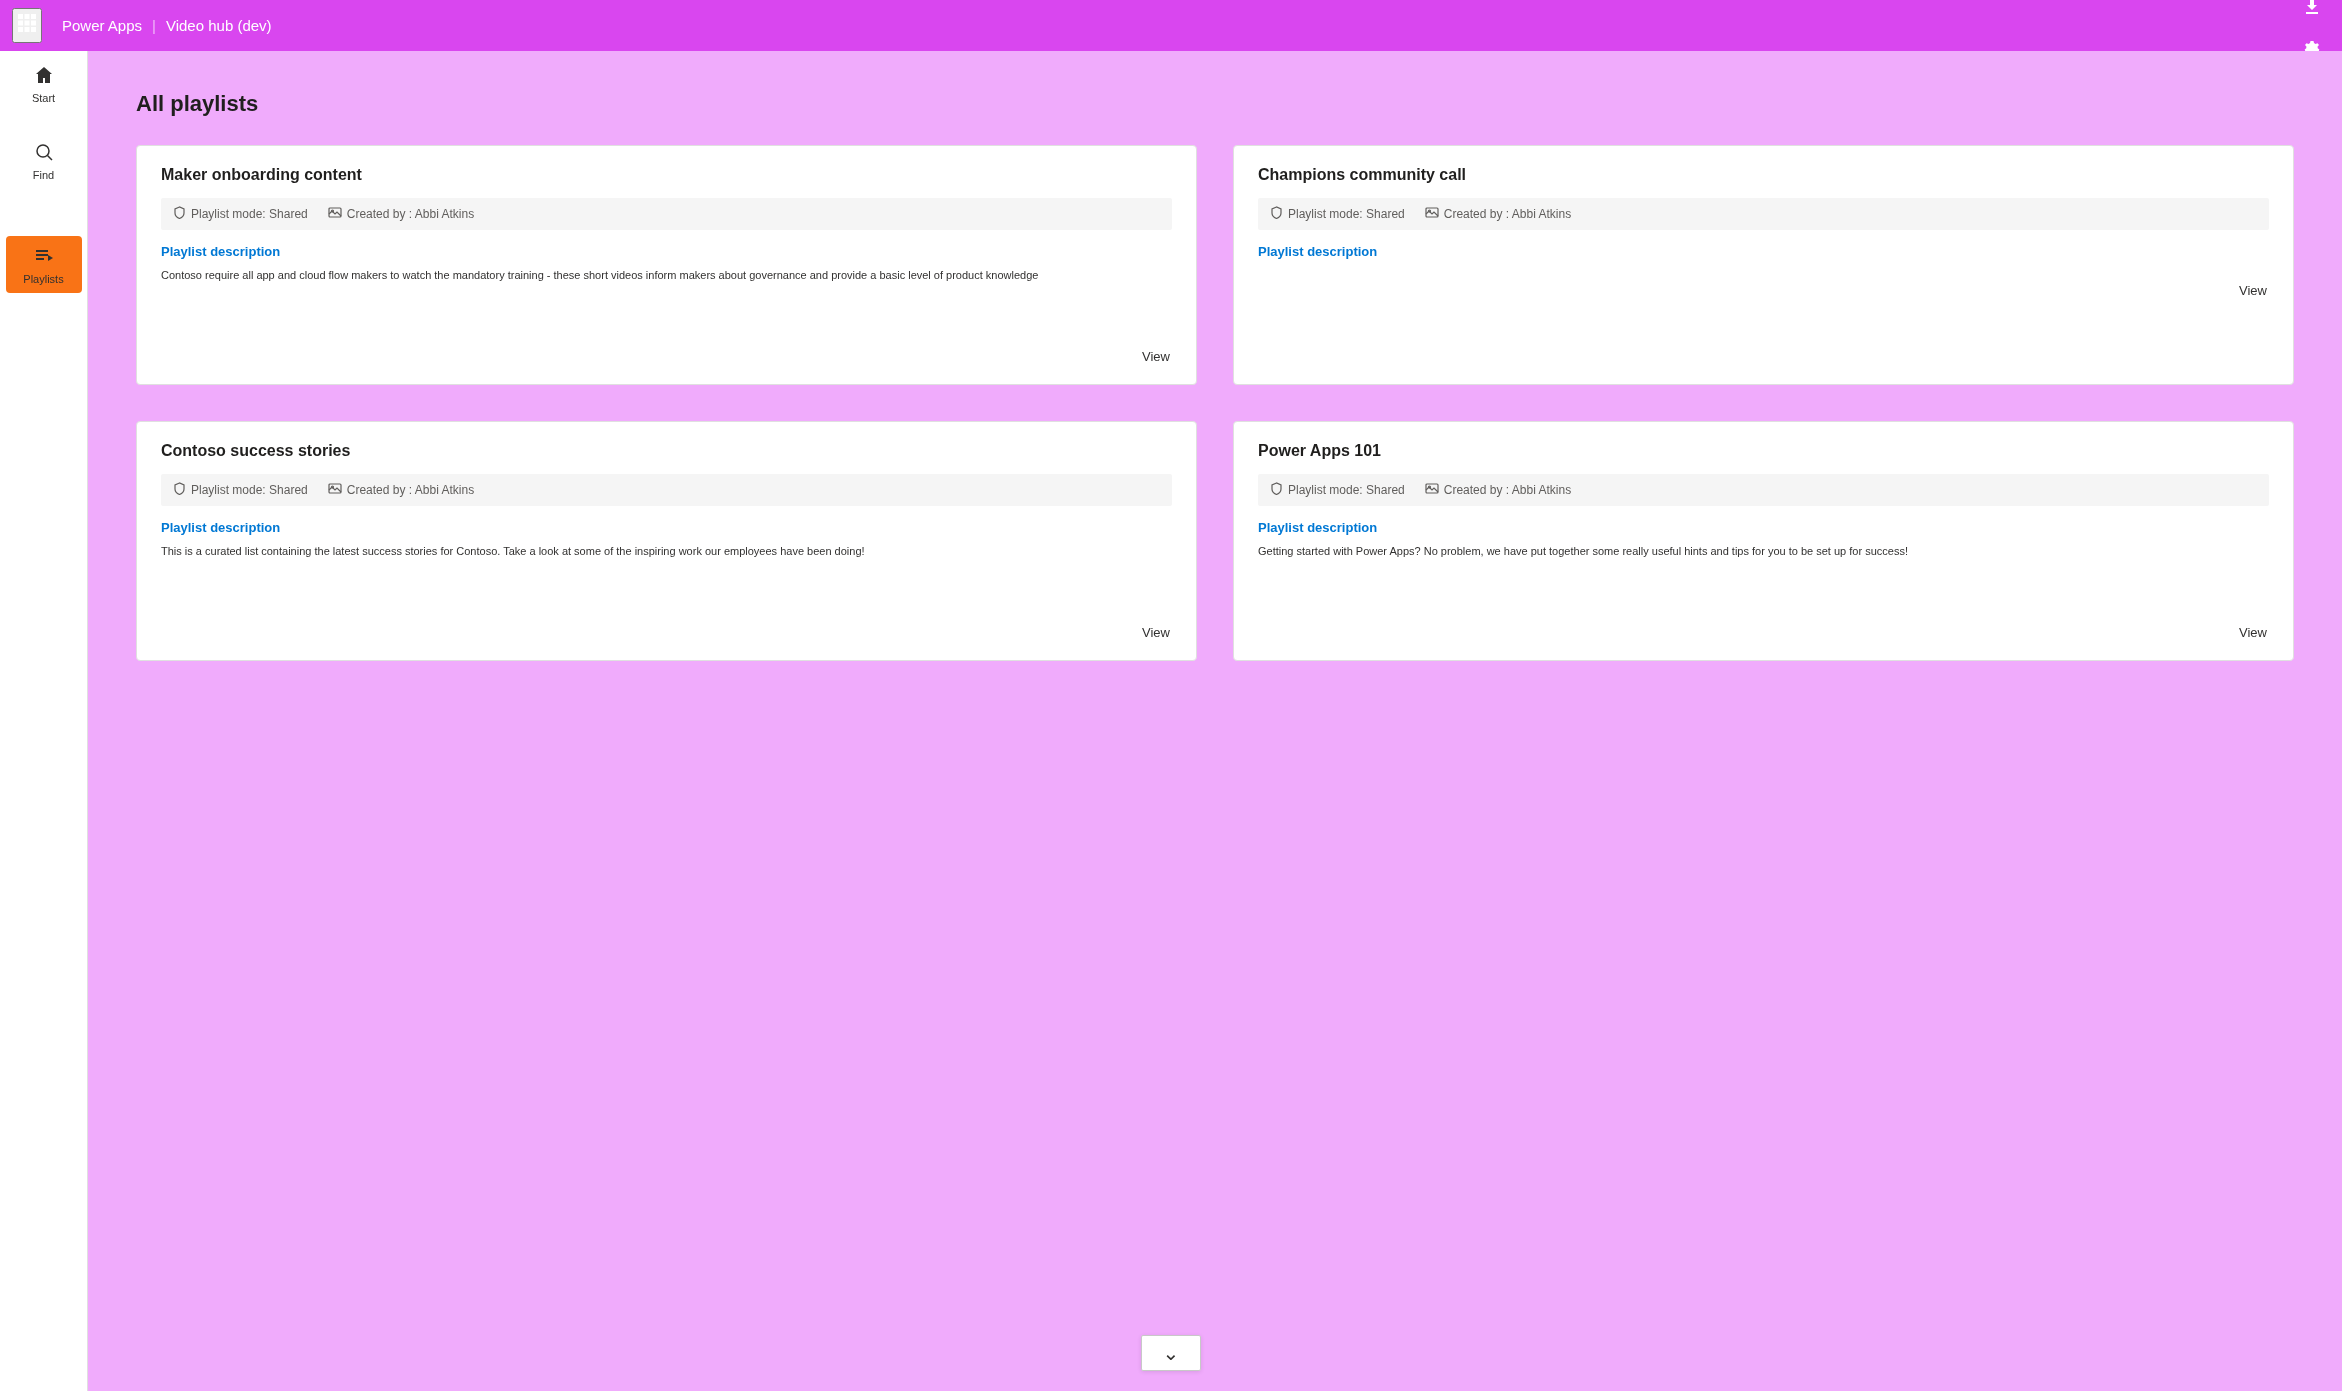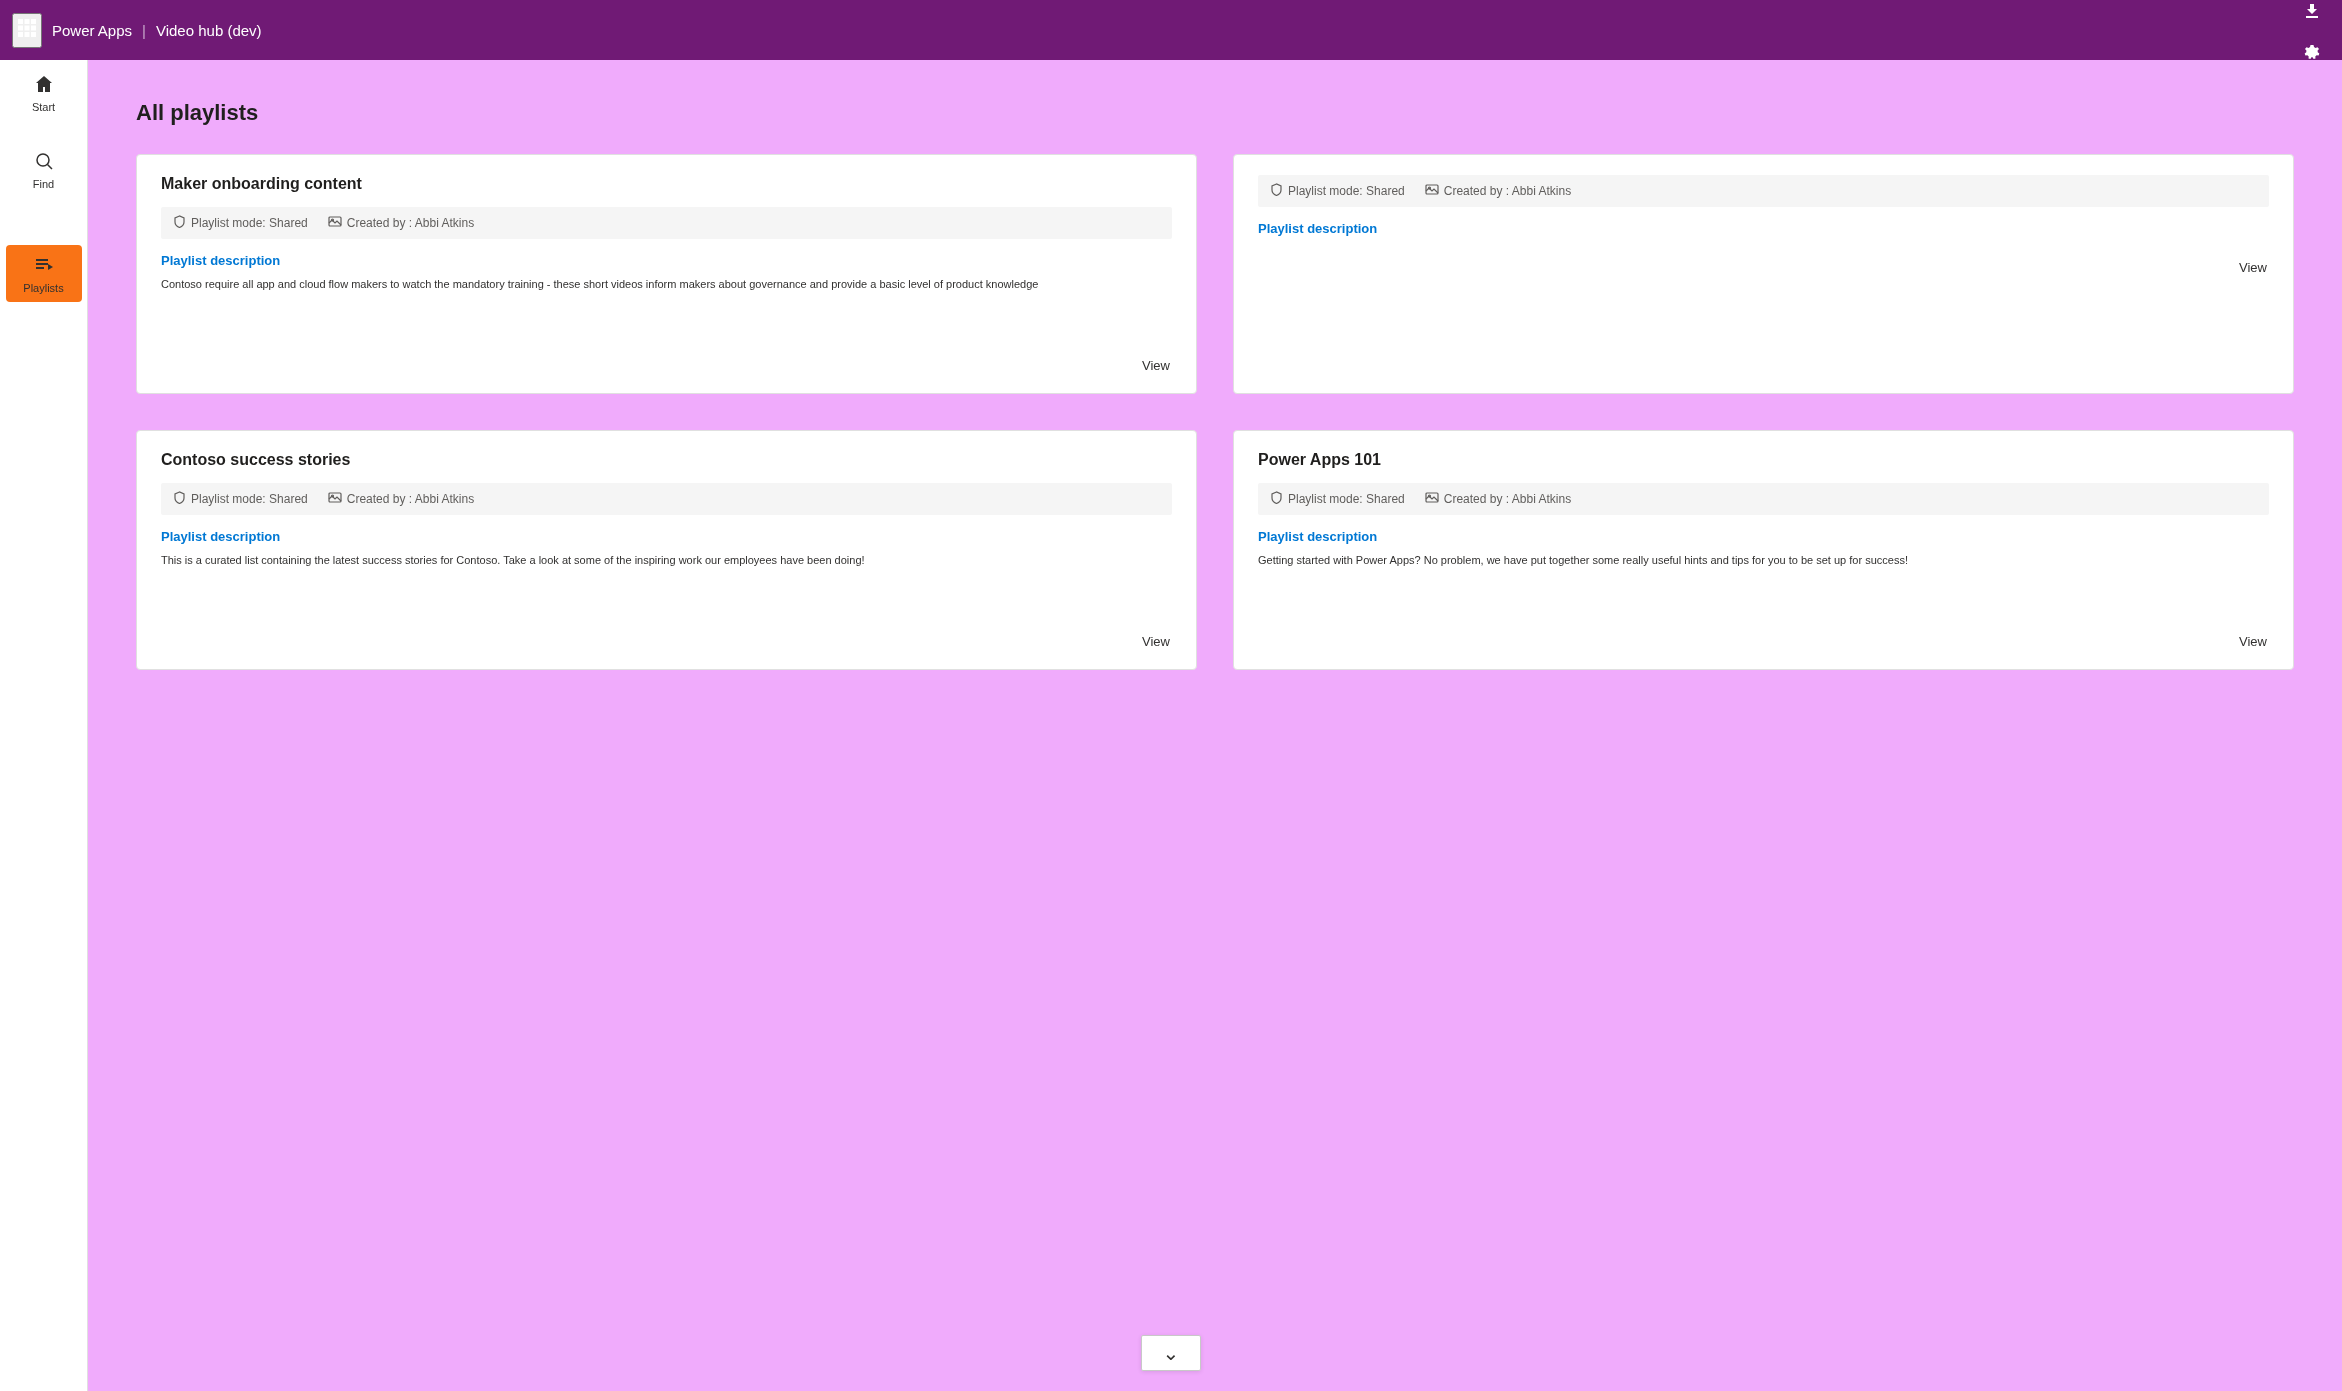"Power Apps" .topbar { background: #701a75 -> #d946ef; gap: 10px -> 20px; height: 60px -> 51px }
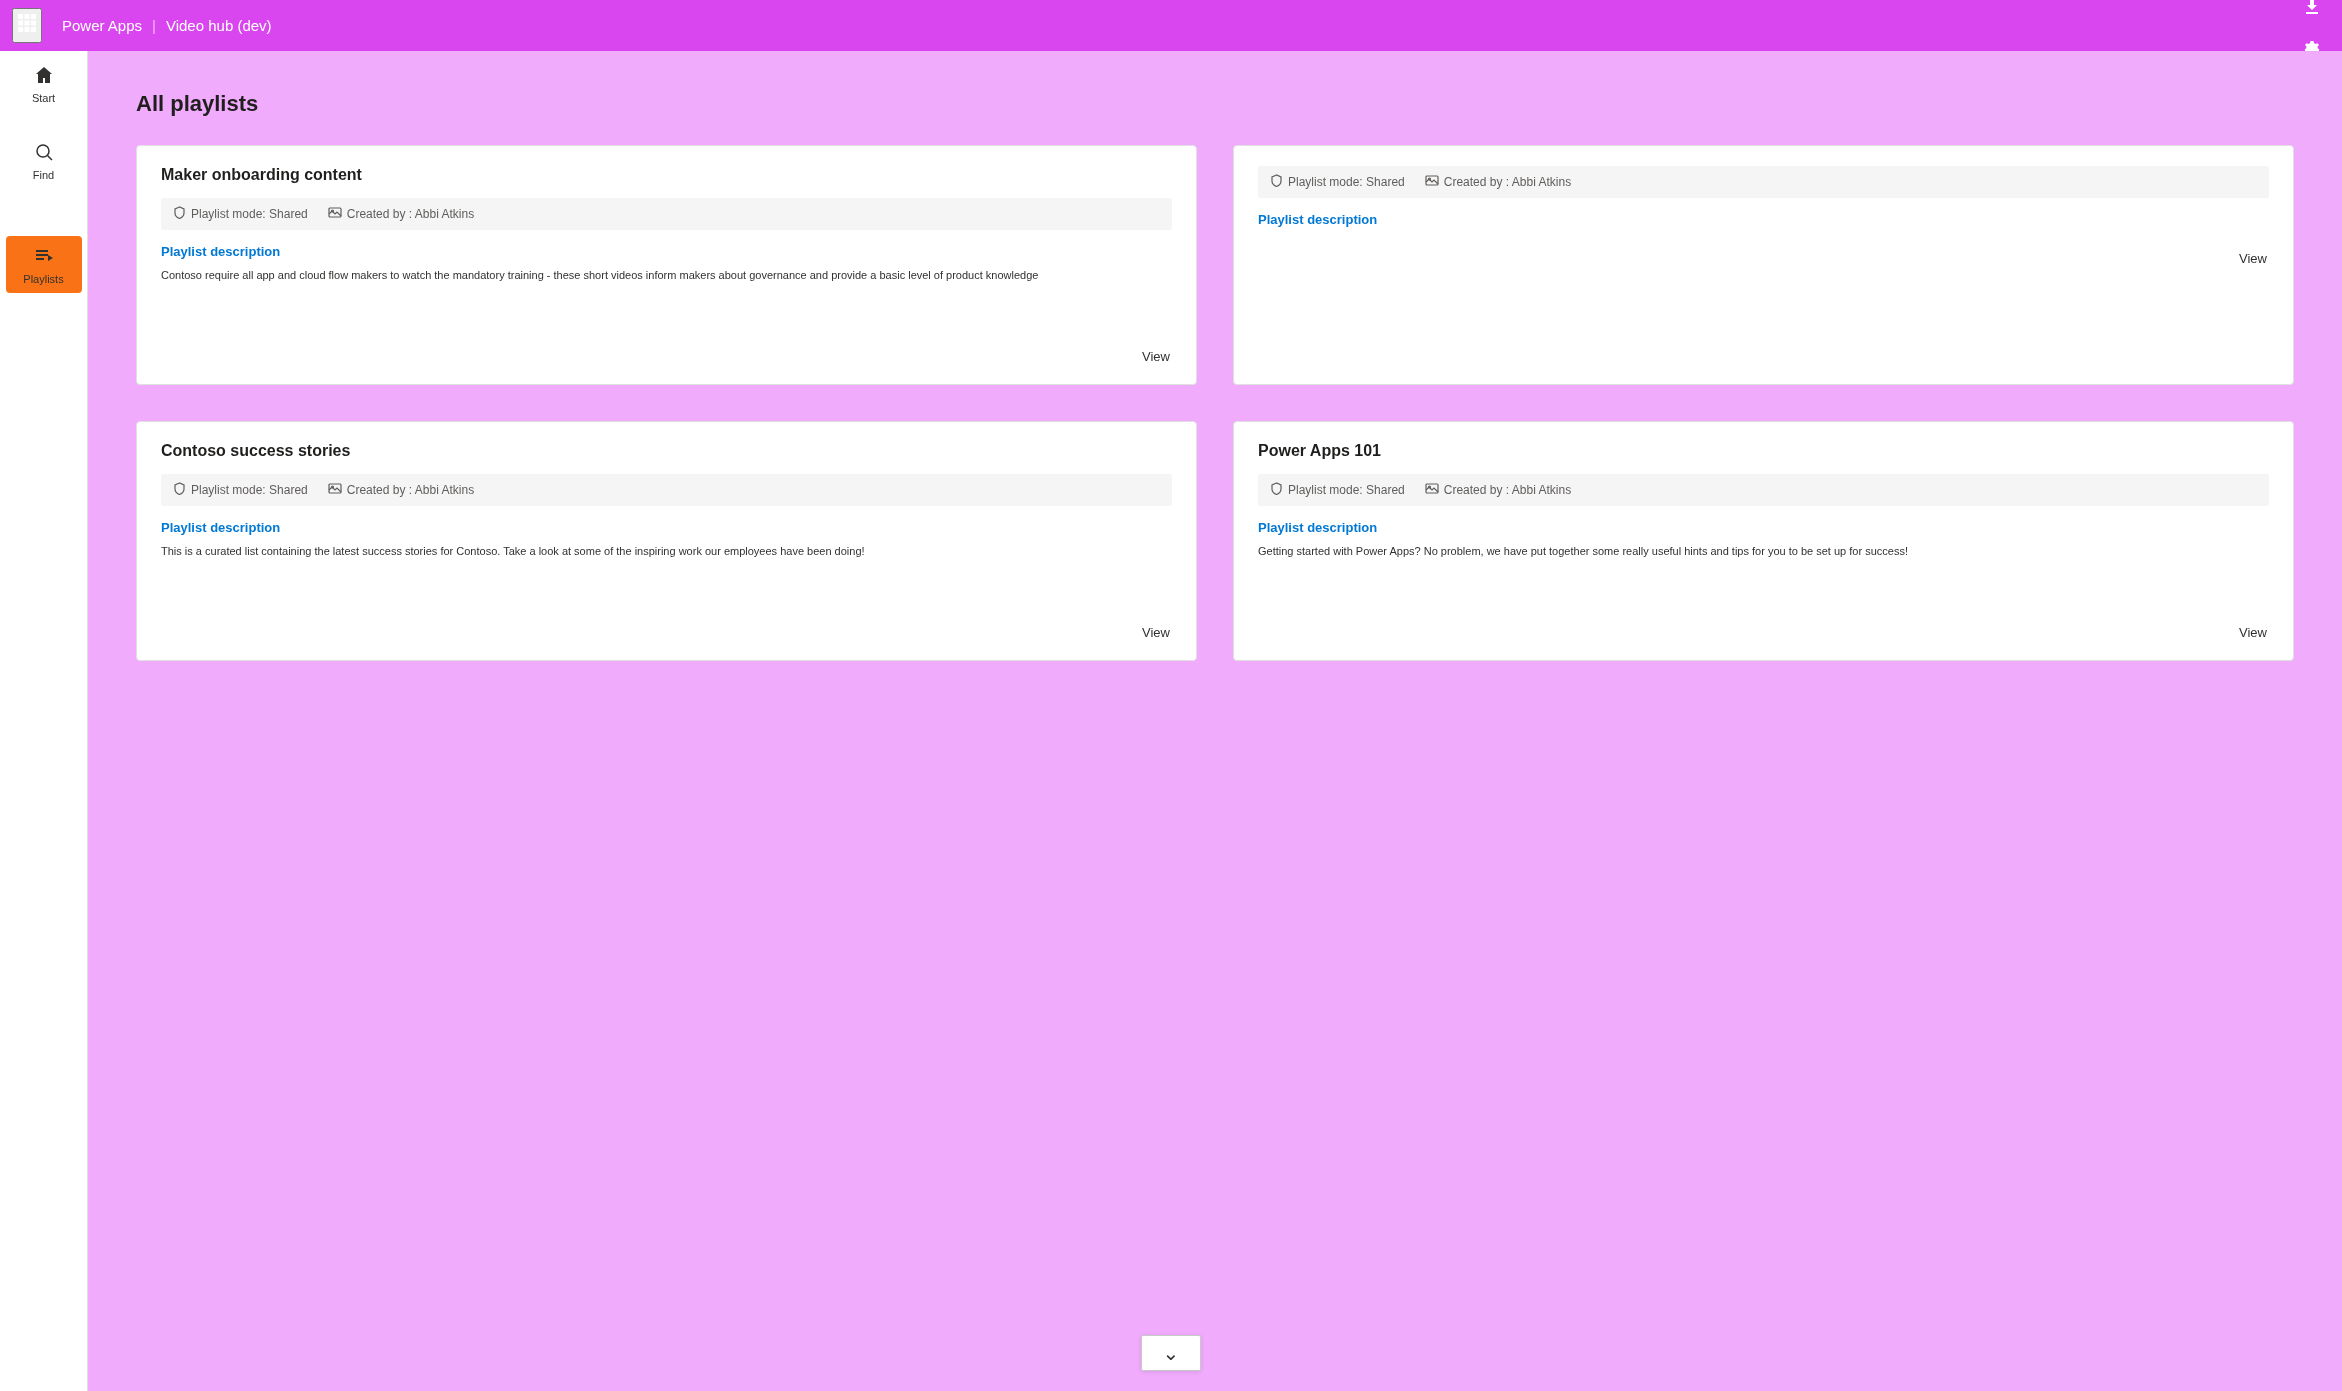"Champions community call" div.card-title { html: none -> <div>Champions community call</div> }
